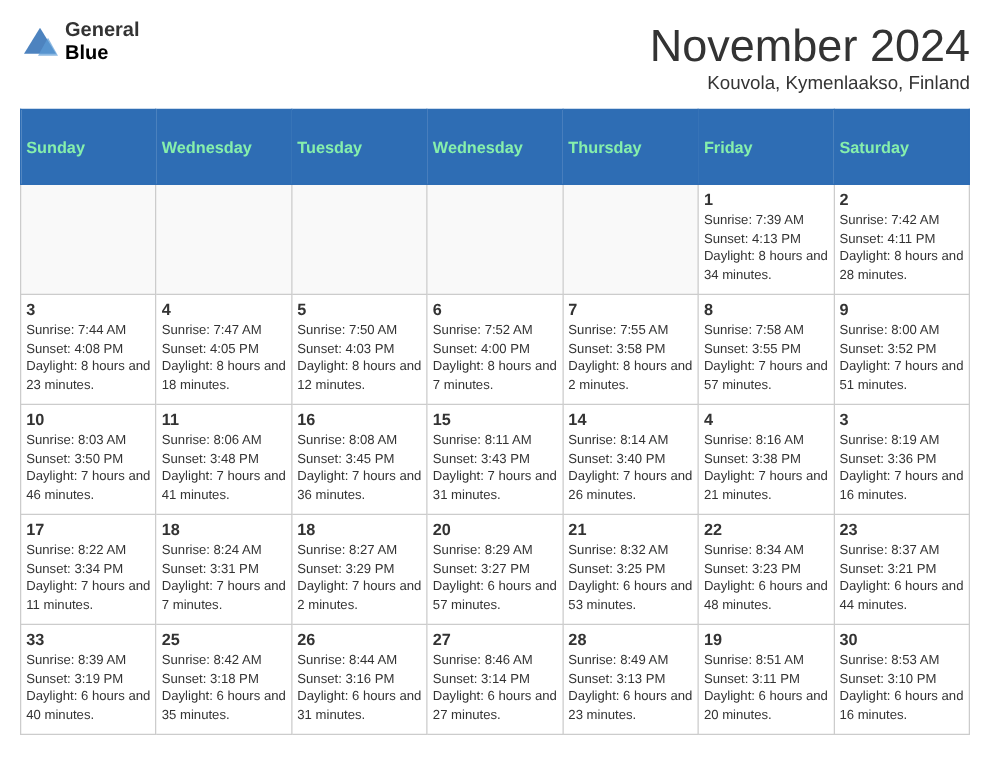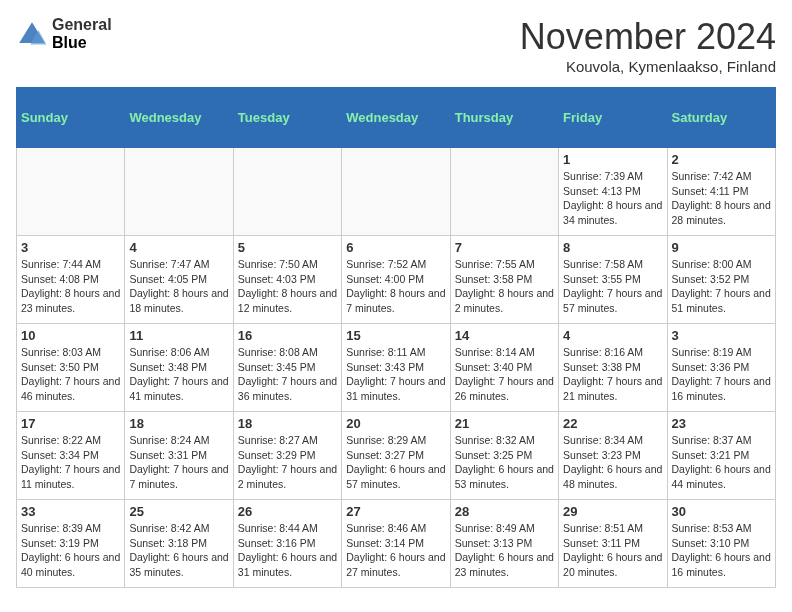"29" span.day-number { text: 29 -> 19 }
